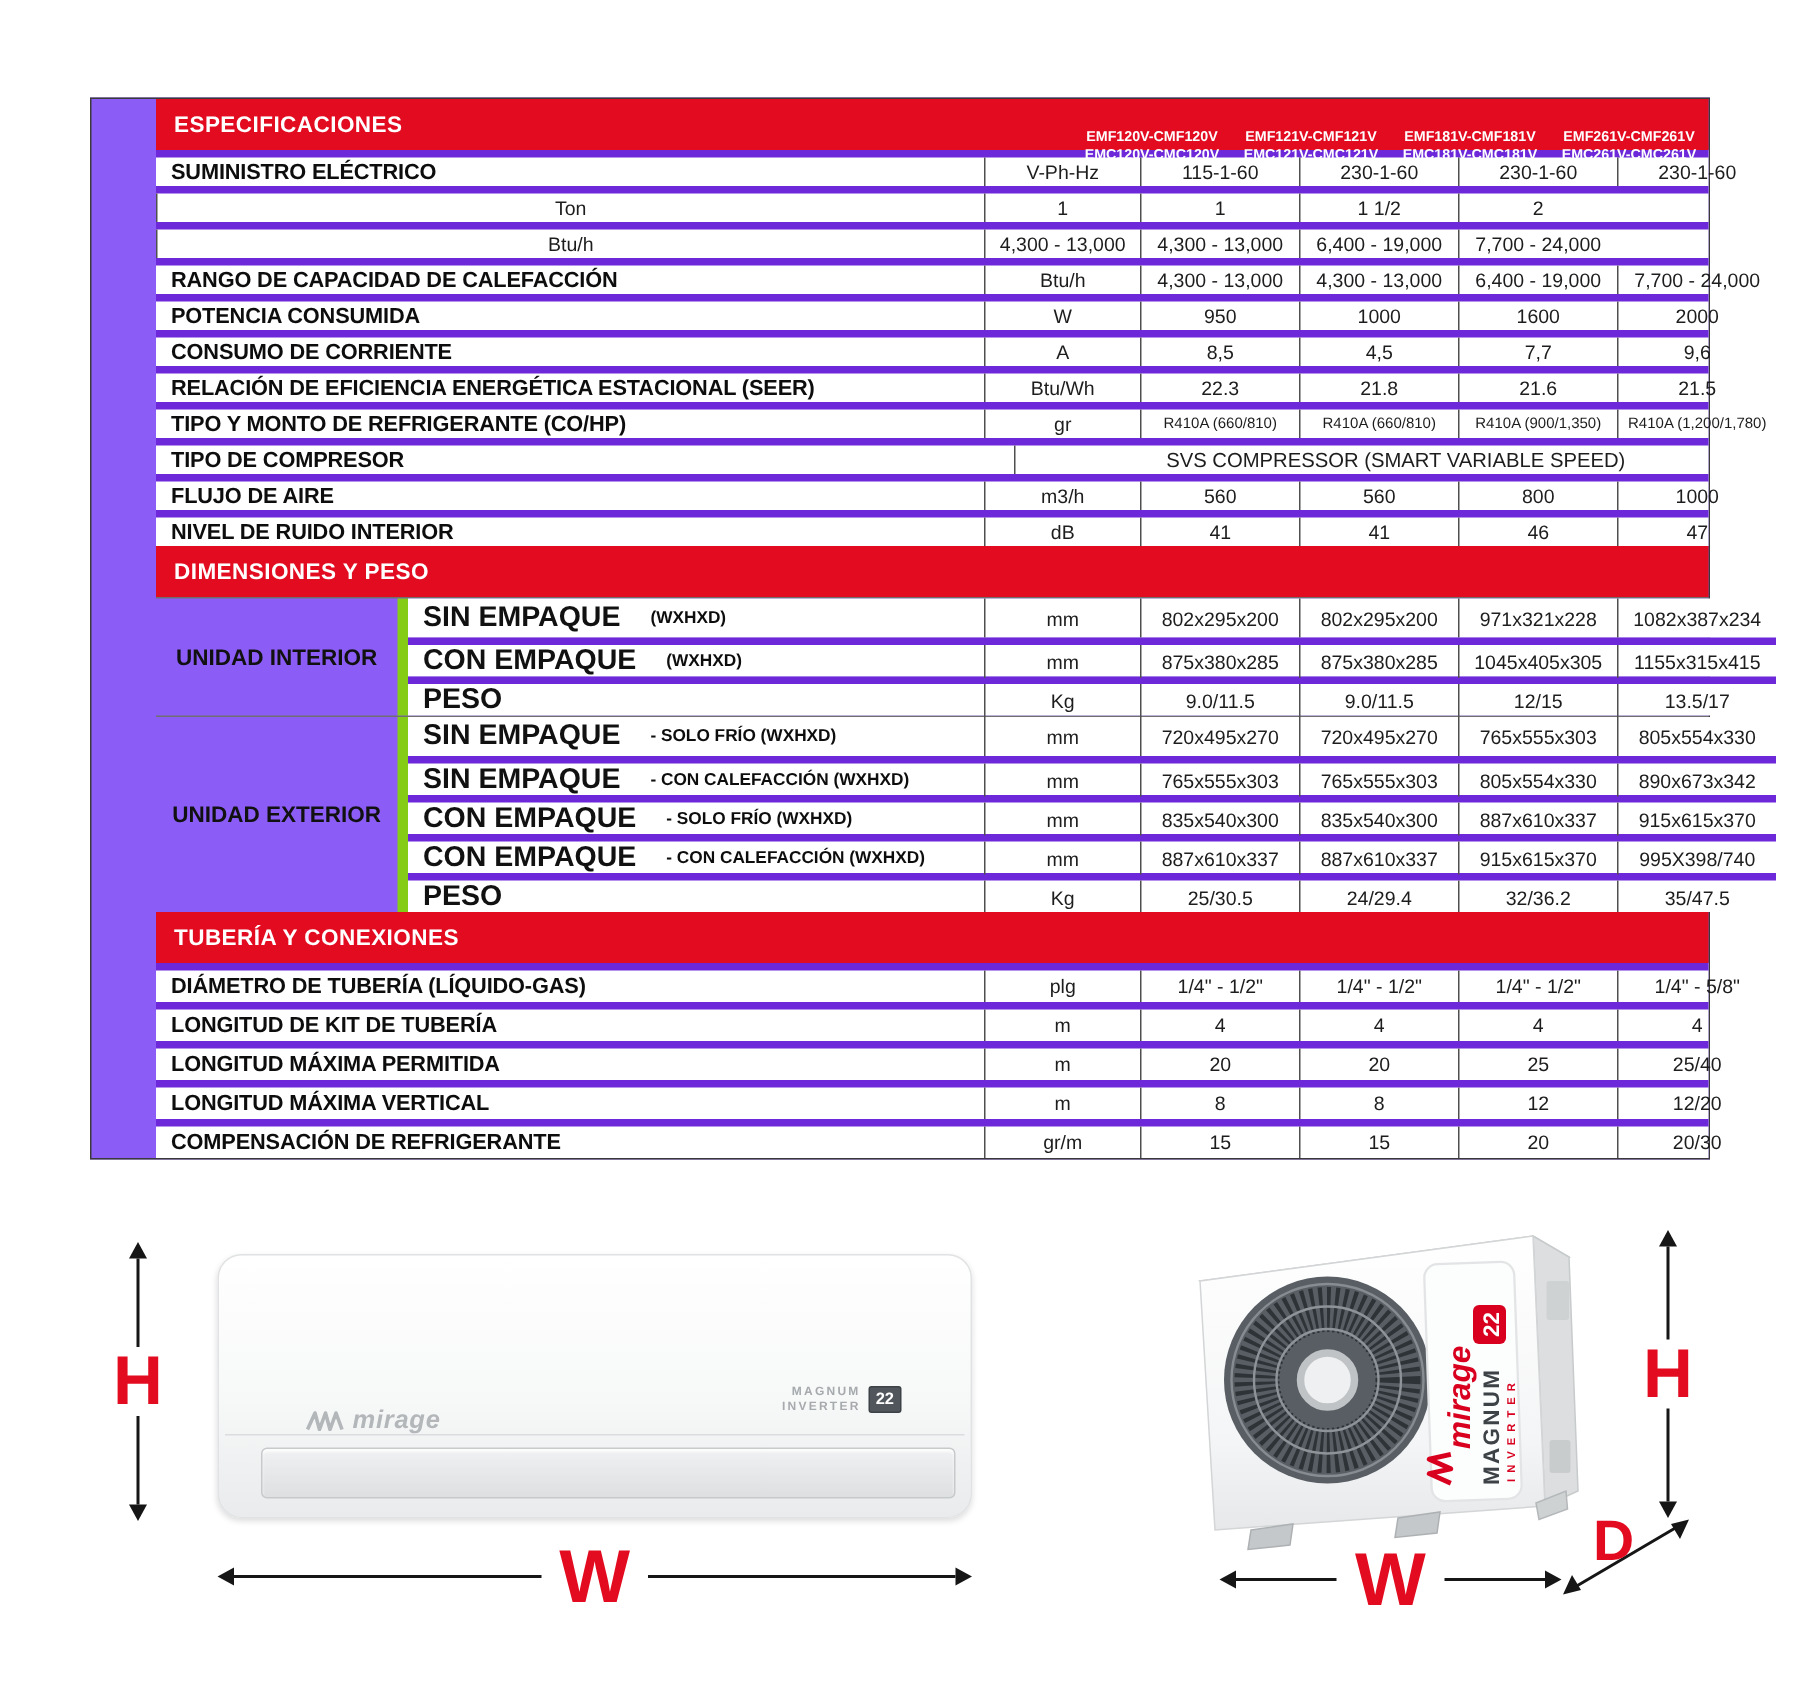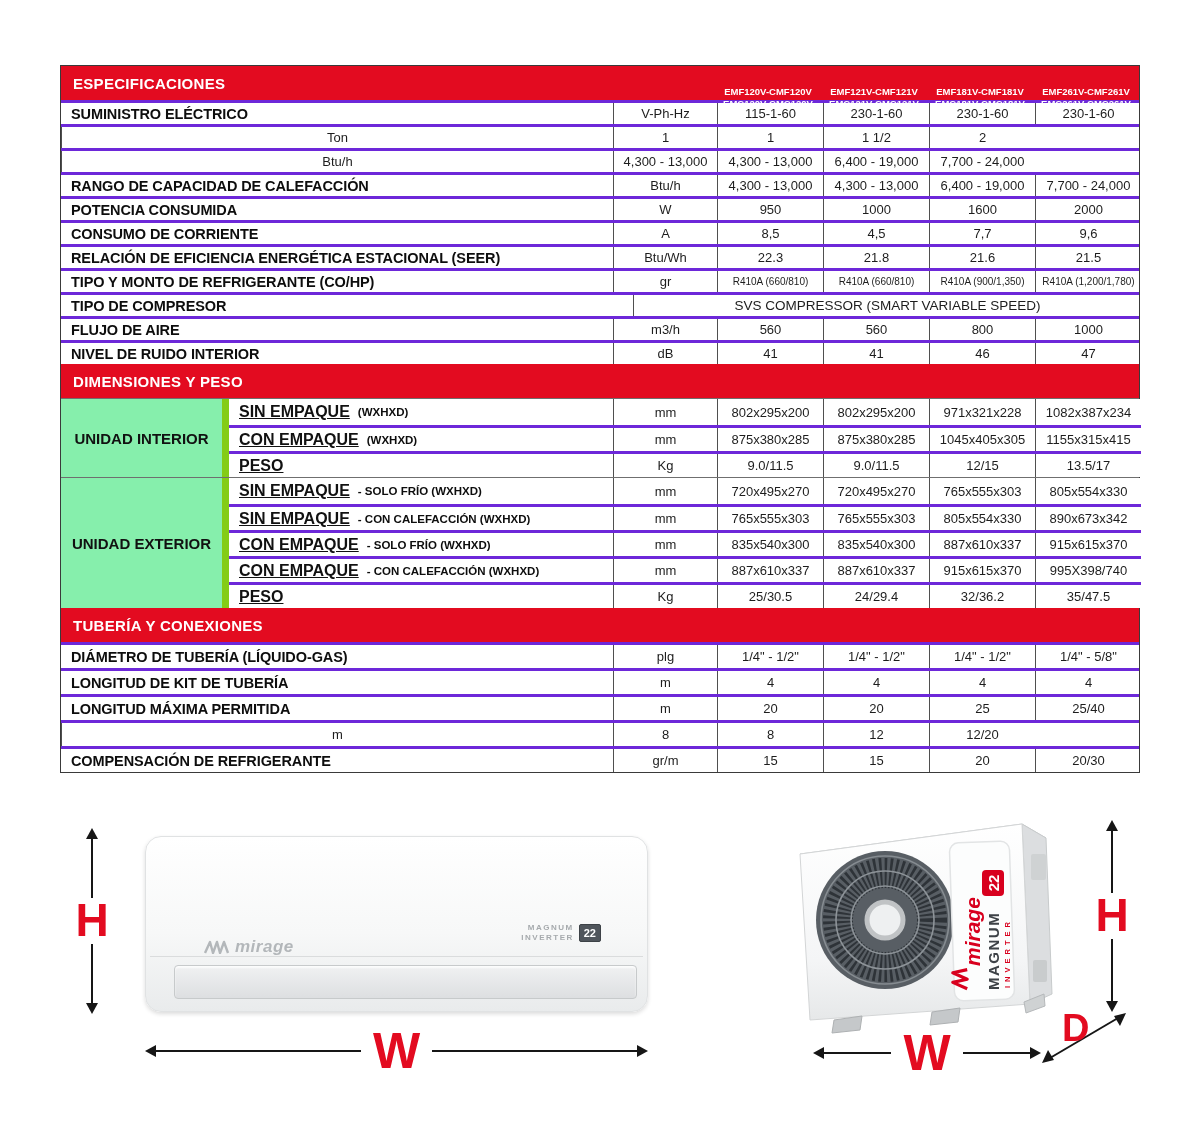"ESPECIFICACIONES" .spec-table { background: #86efac -> #8b5cf6; padding-left: none -> 43px }
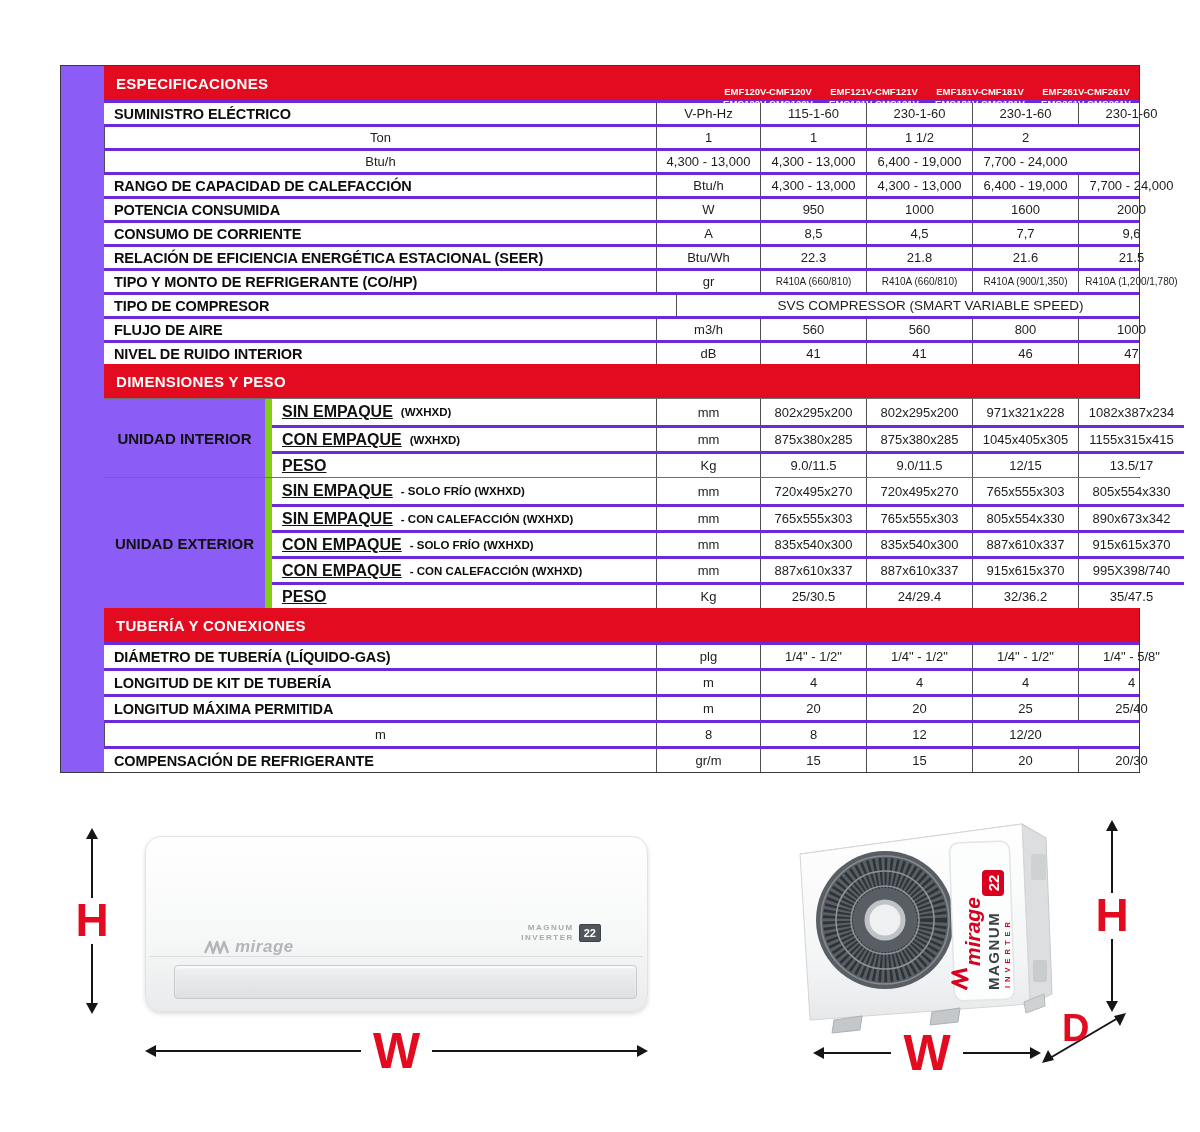"SUMINISTRO ELÉCTRICO" .trow { border-top: 3px solid #6d28d9 -> 5px solid #6d28d9 }
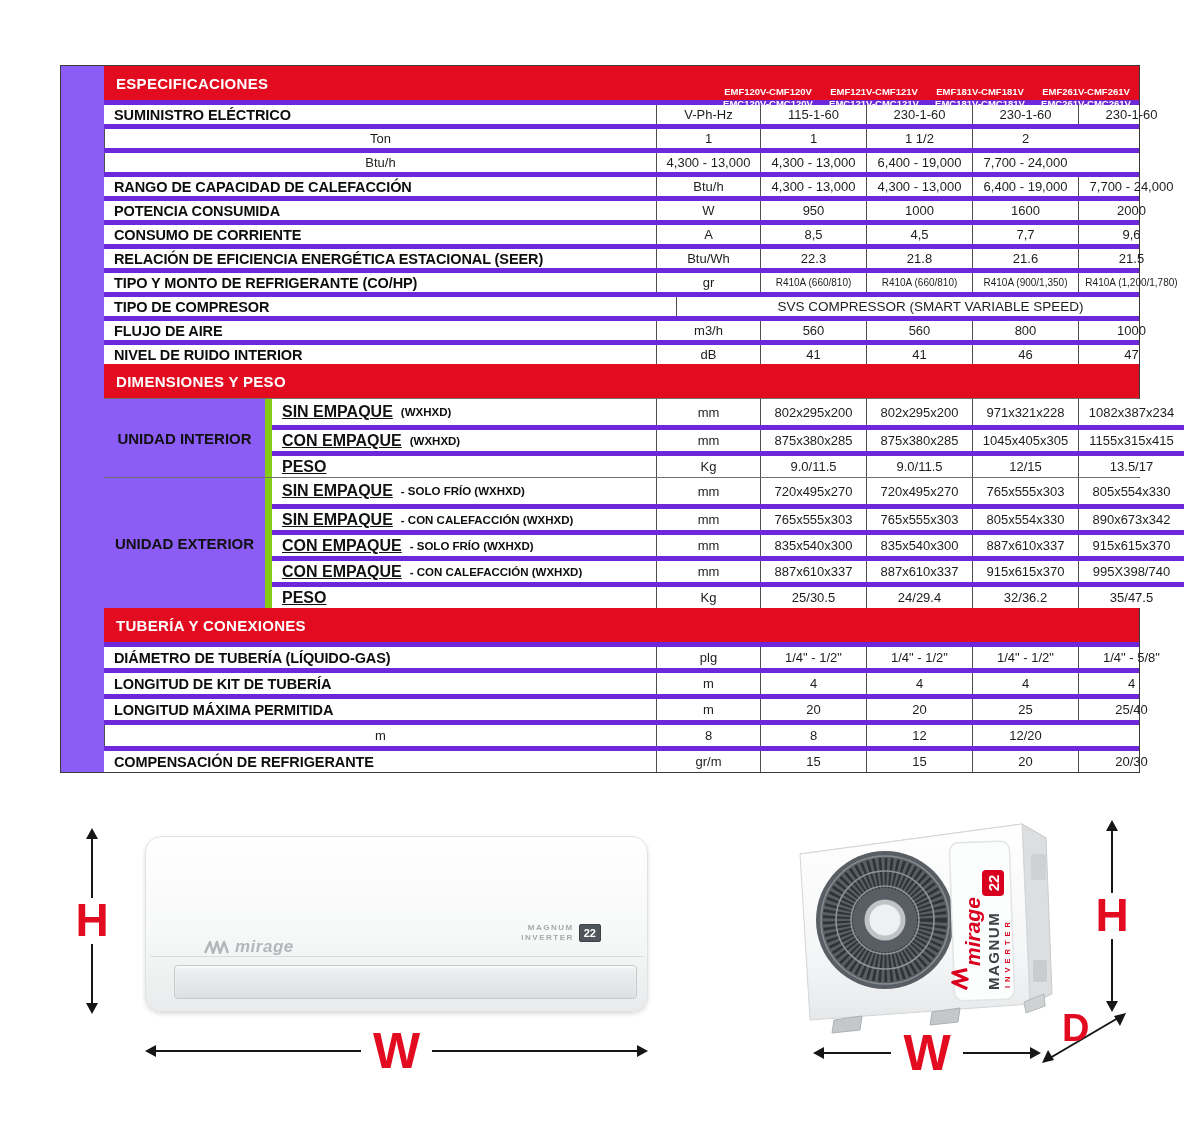"SIN EMPAQUE" .sub-name { font-size: 16px -> 19px; text-decoration: underline -> none }
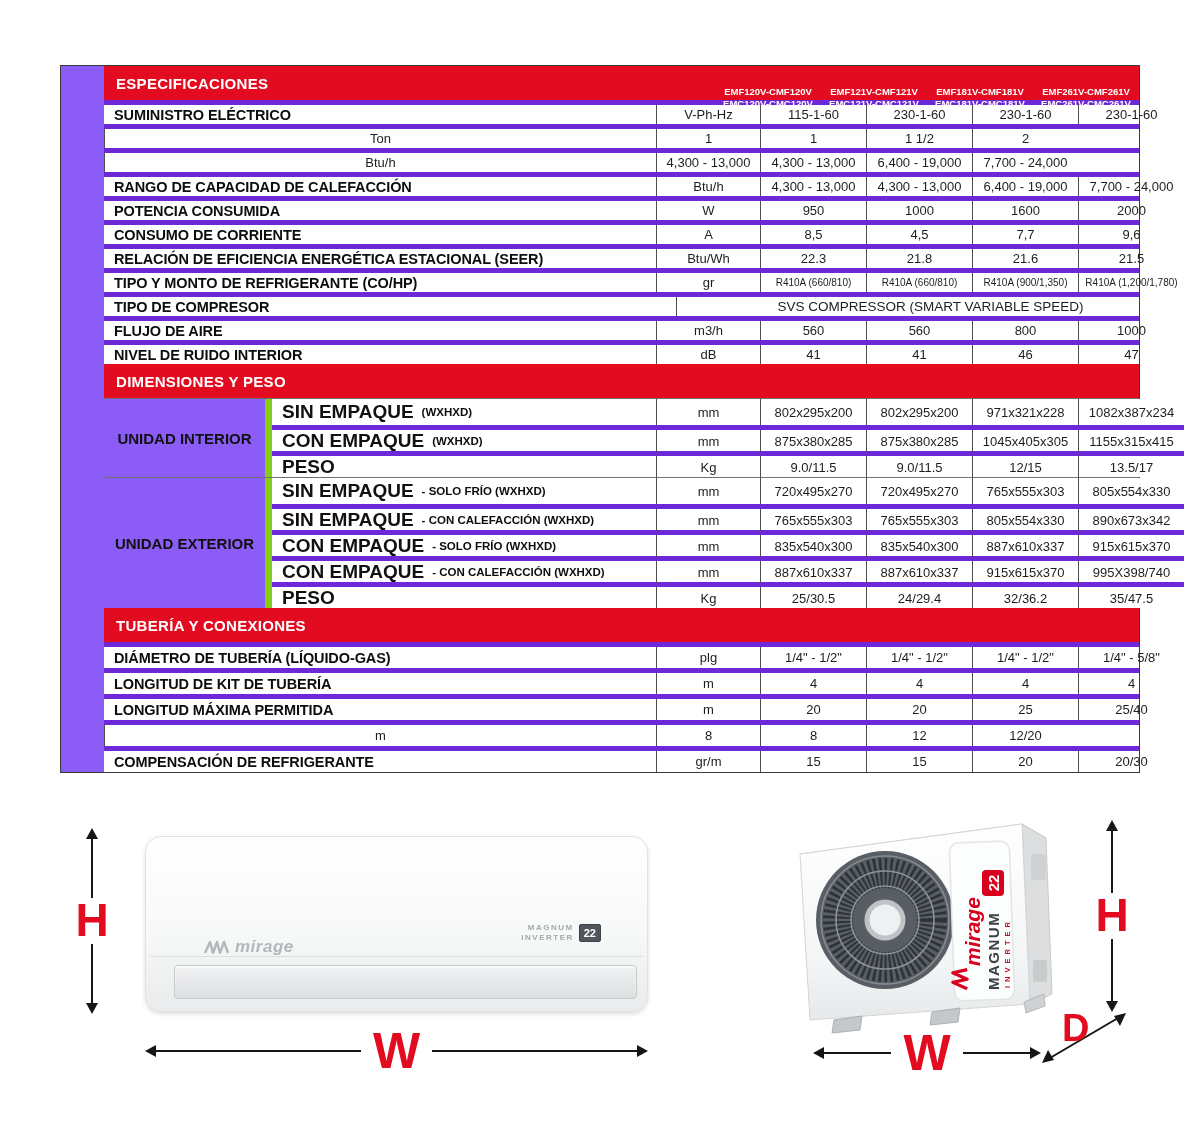"(WXHXD)" .sub-detail { margin-left: 8px -> 20px }
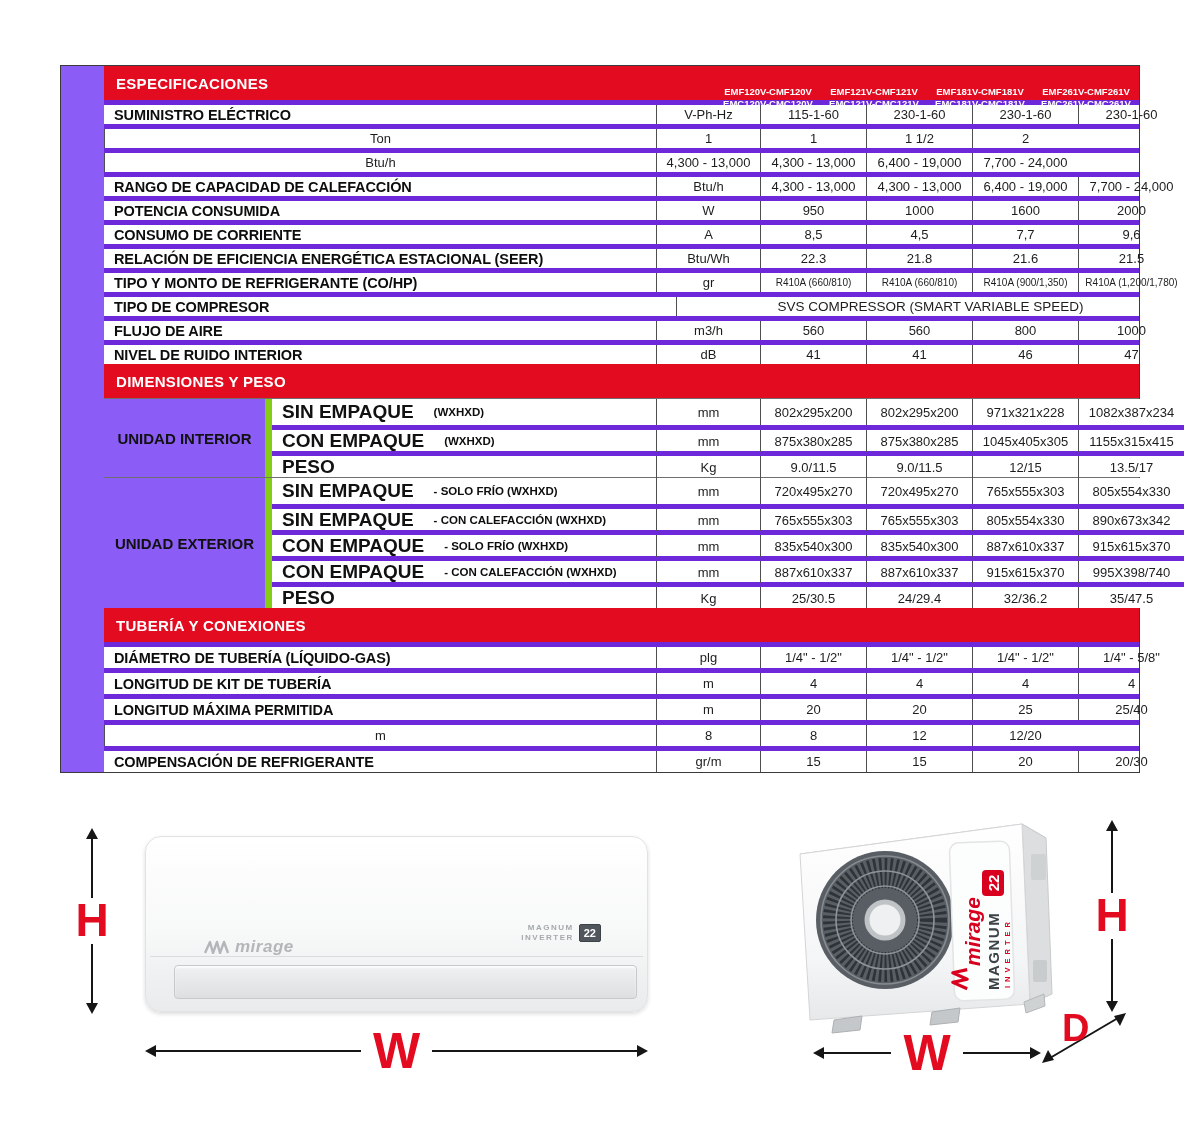"LONGITUD MÁXIMA VERTICAL" div.lbl { html: none -> <div>LONGITUD MÁXIMA VERTICAL</div> }
